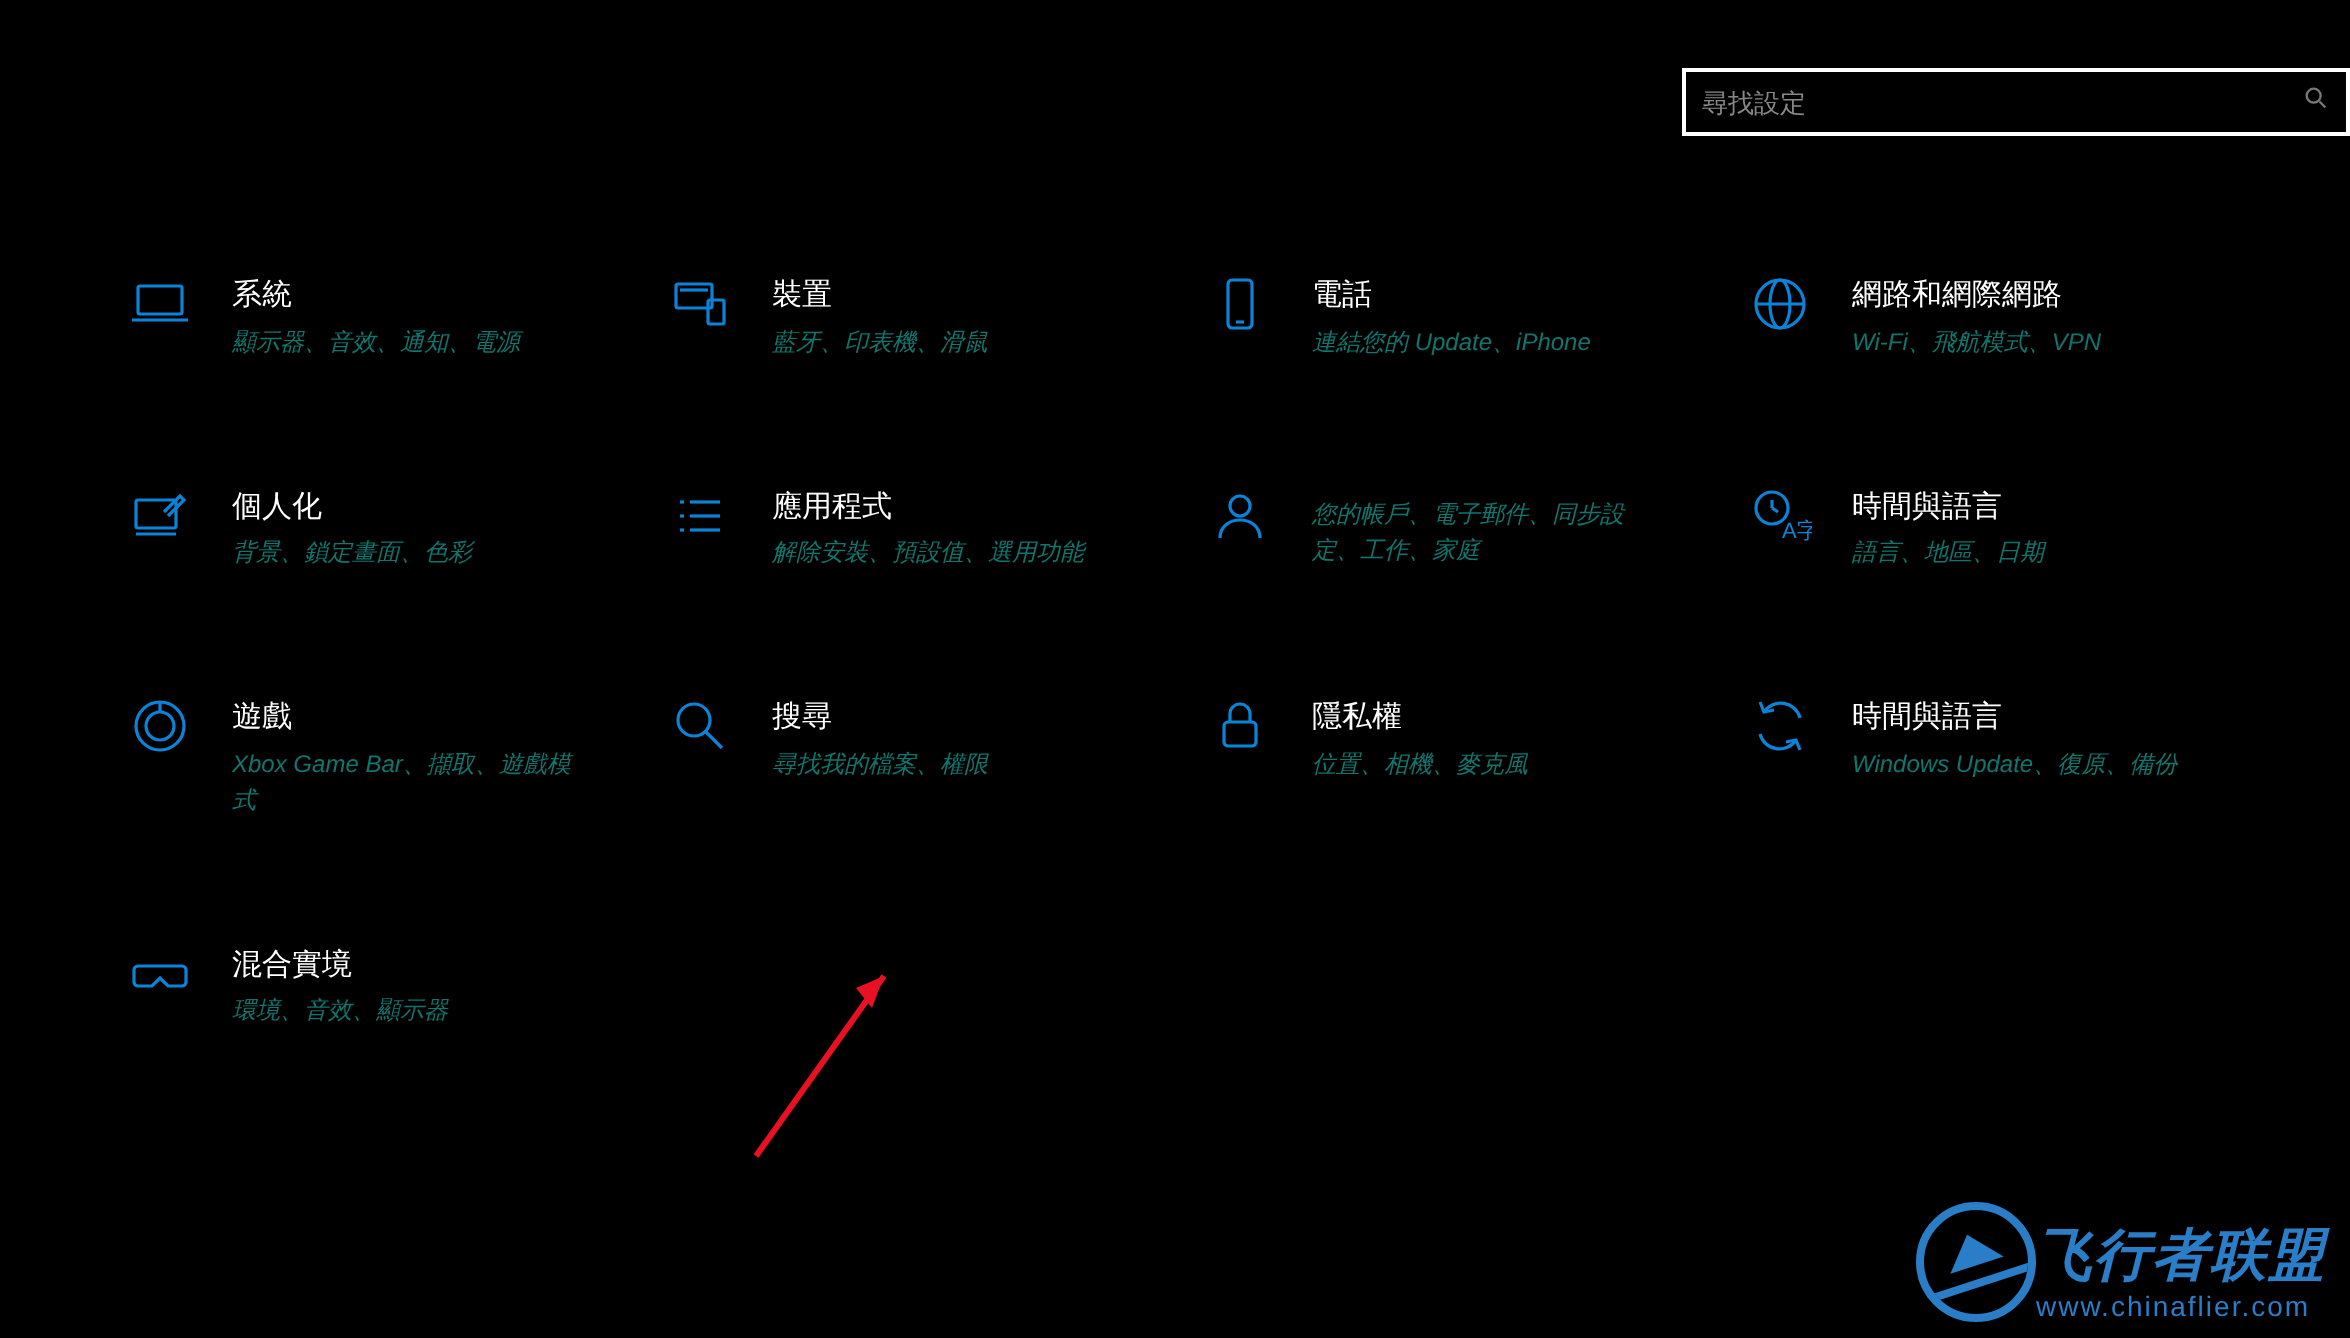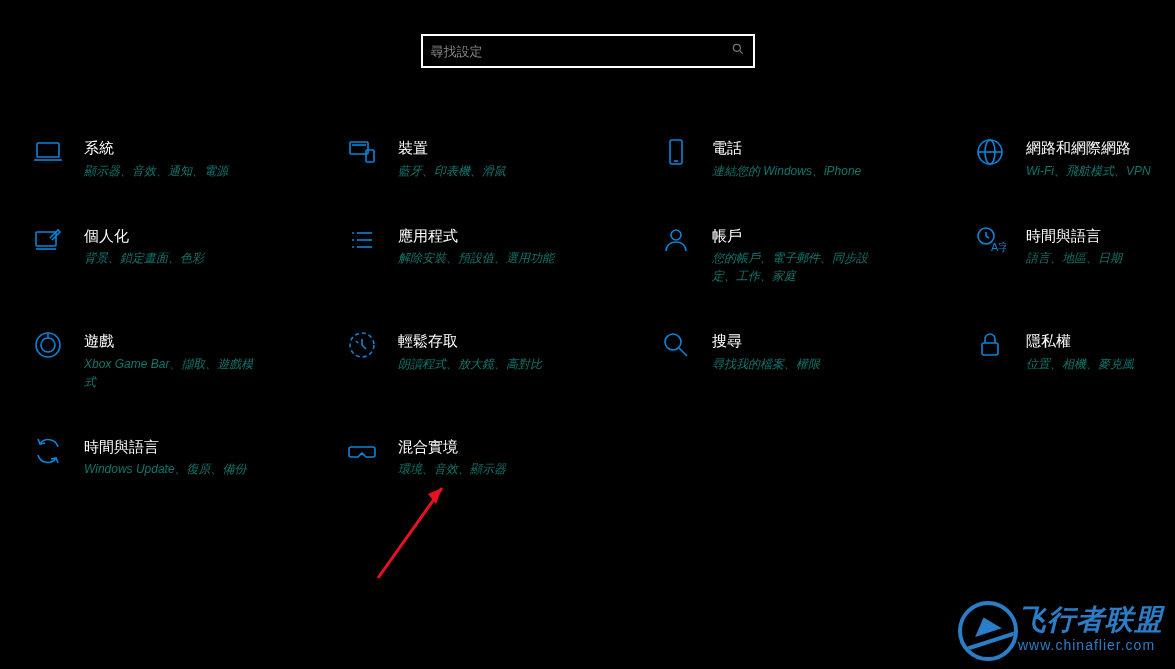"尋找設定" .search-wrap { justify-content: center -> flex-end }
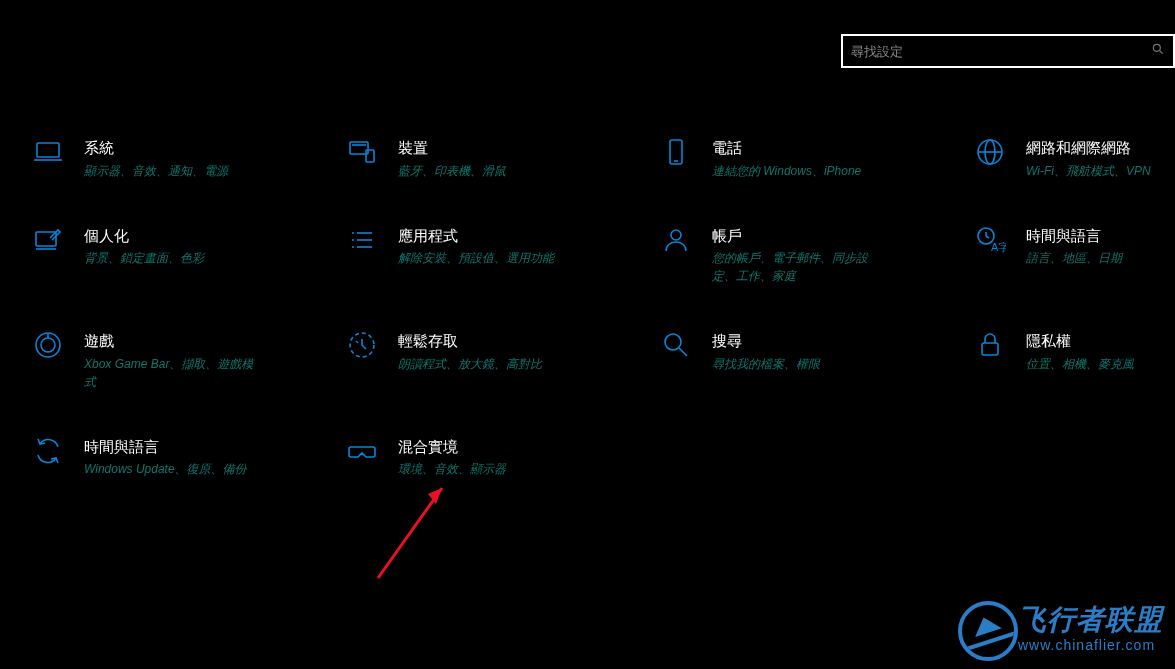"系統" .grid { gap: 44px -> none; padding: 68px 0 0 32px -> 68px 0 0 64px }
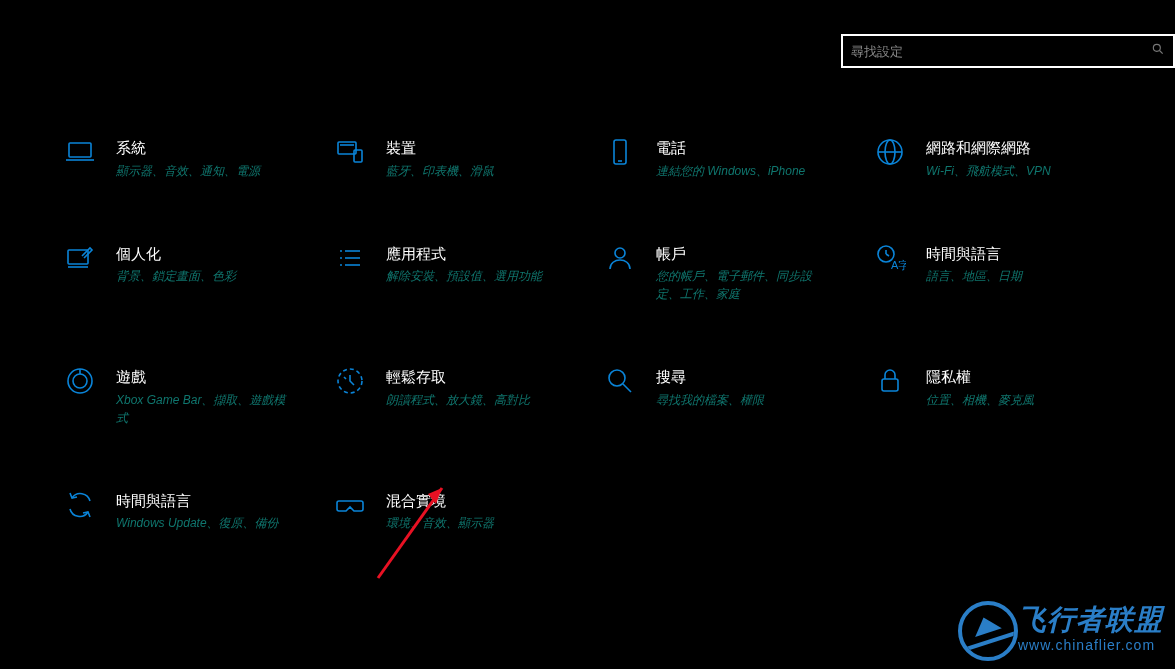"連結您的 Windows、iPhone" div.tile-desc { text: Windows -> Update }
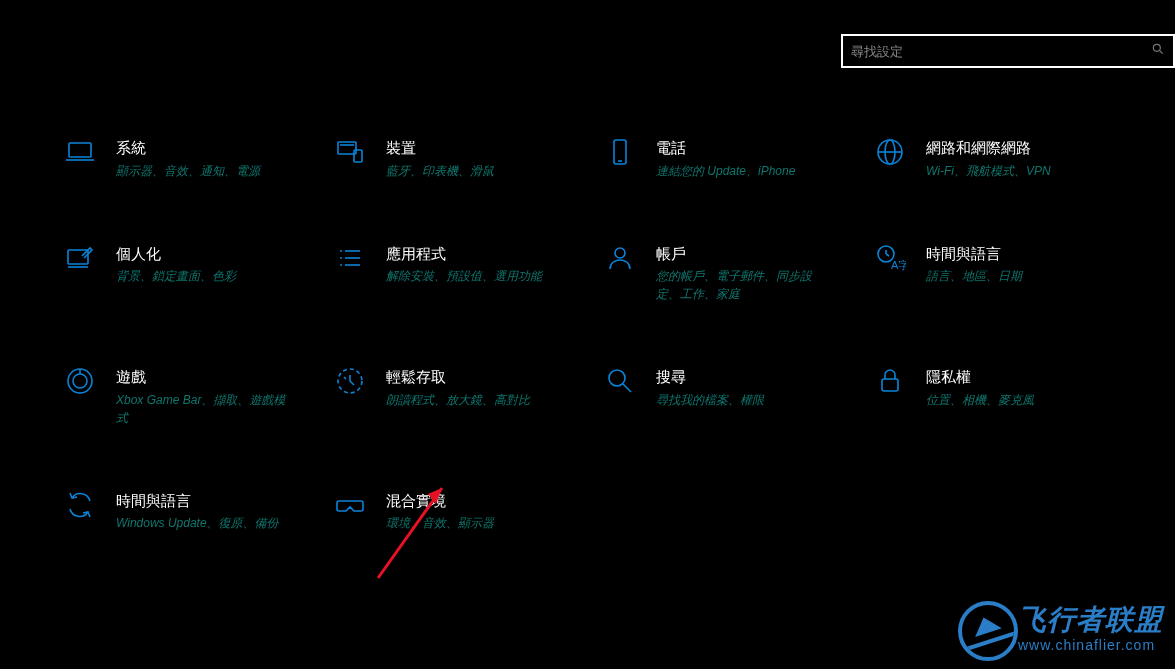"帳戶" div.tile-title { html: <div>帳戶</div> -> none }
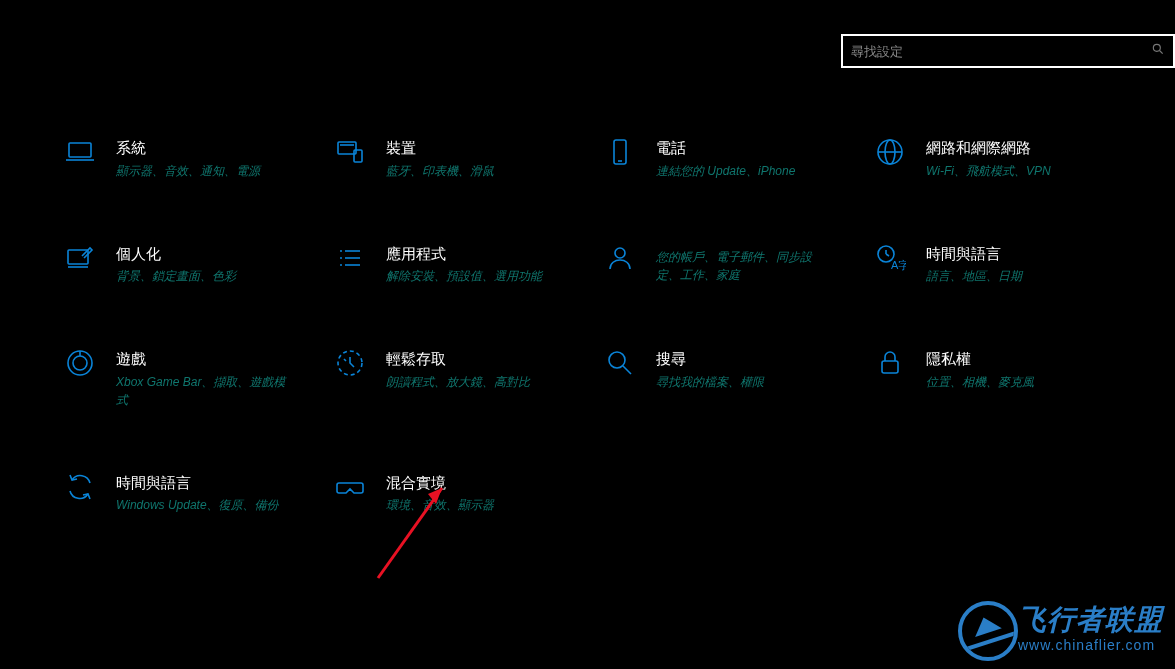"輕鬆存取" div.tile { html: <div> <div> <svg> <circle></circle> <path></path> <path></path> </svg> </div> <div> <div>輕鬆存取</div> <div>朗讀程式、放大鏡、高對比</div> </div> </div> -> none }
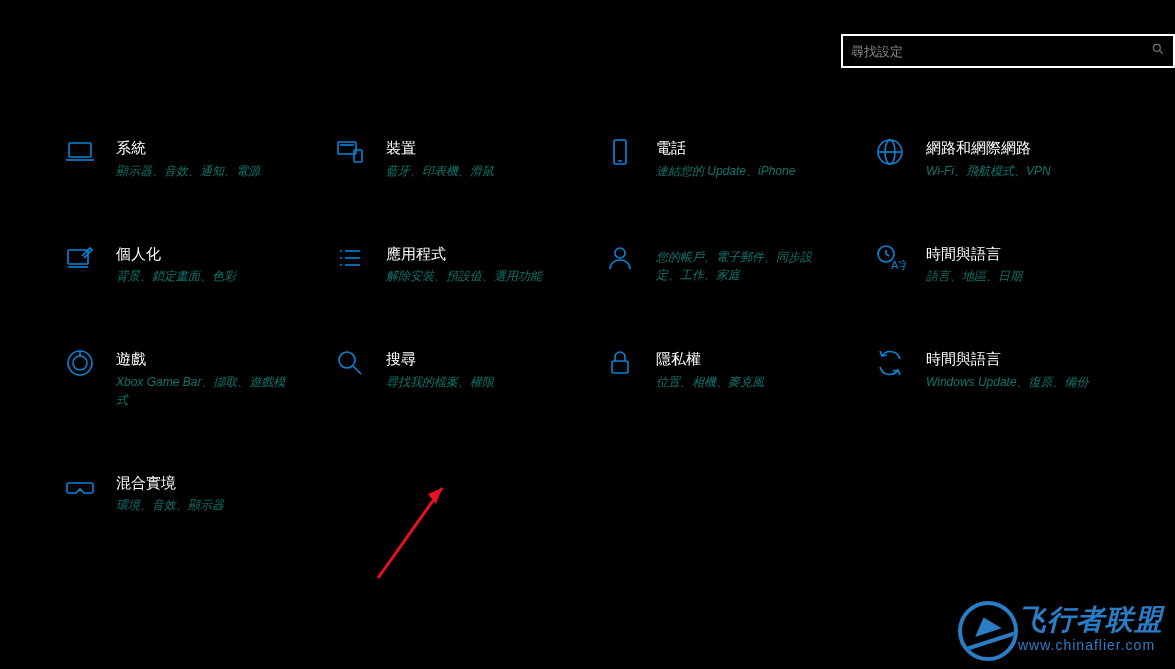"飞行者联盟" .watermark { align-items: flex-start -> flex-end }
